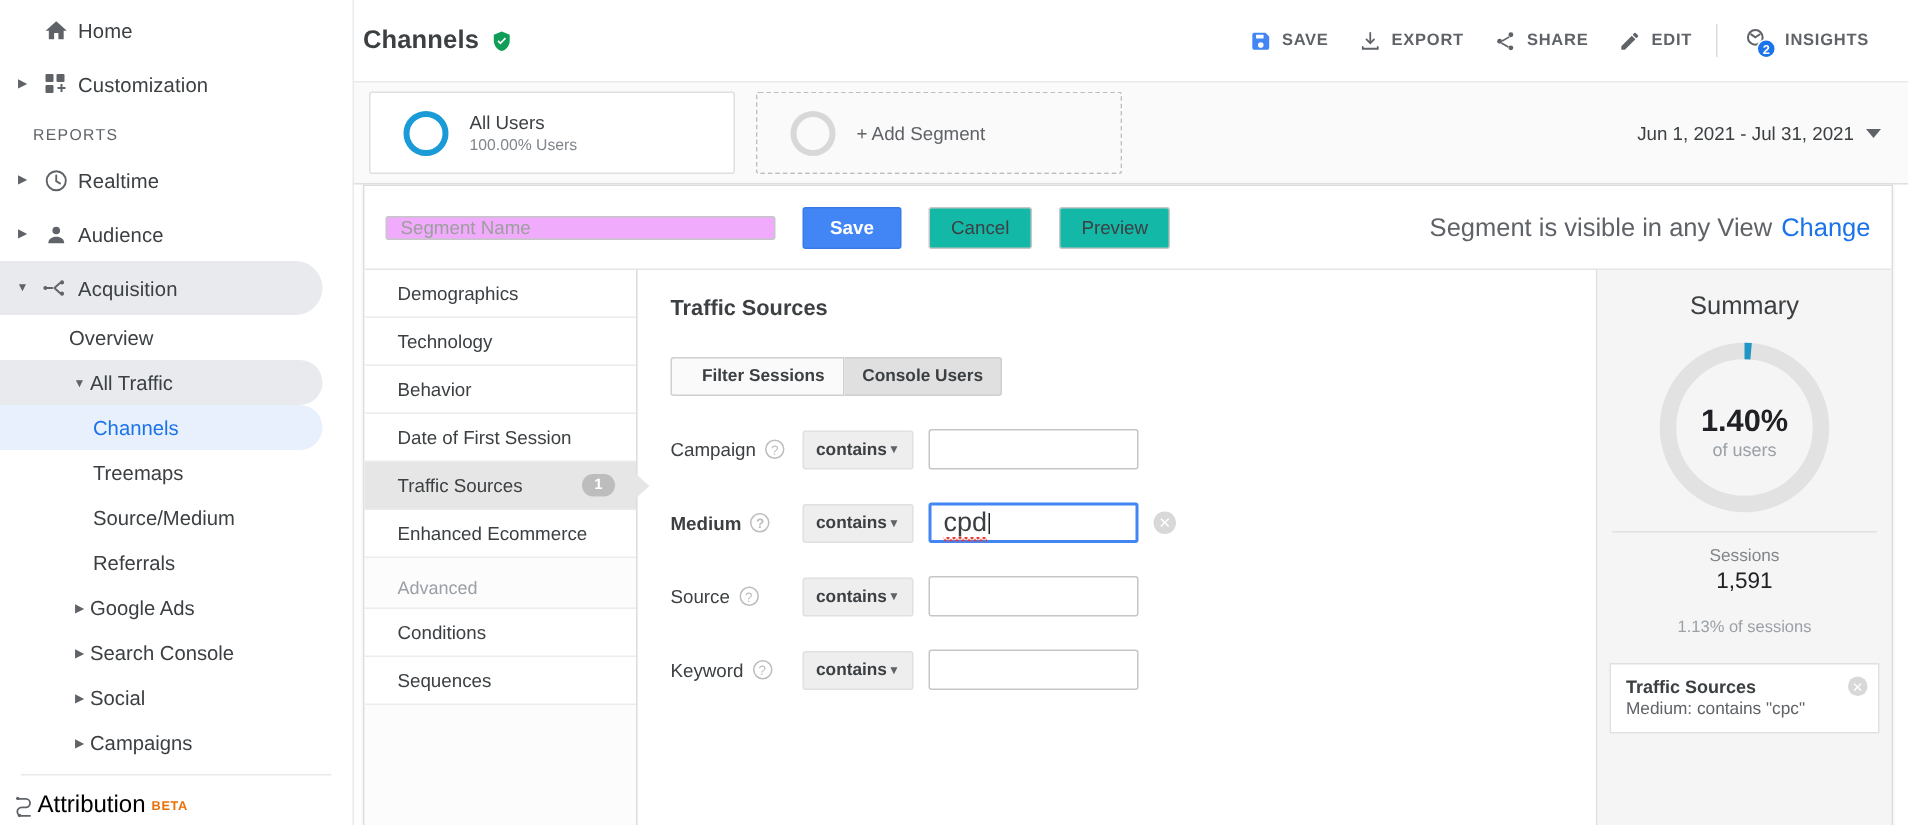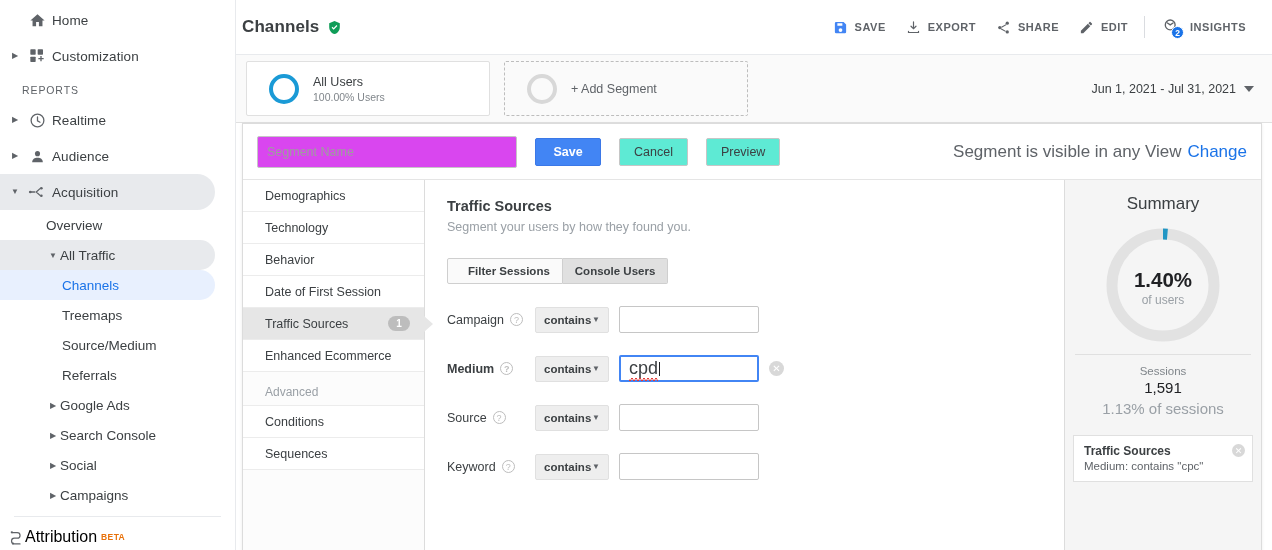"Segment Name" .seg-name-input { background: #d946ef -> #f0abfc; height: 32px -> 16px }
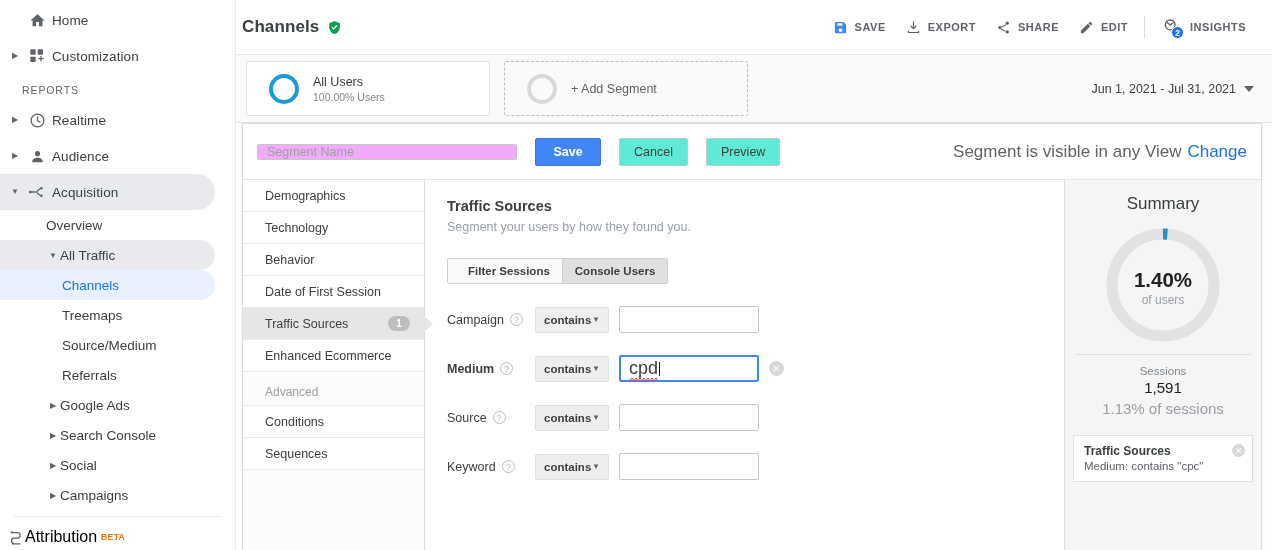"Cancel" .btn { background: #5eead4 -> #14b8a6 }
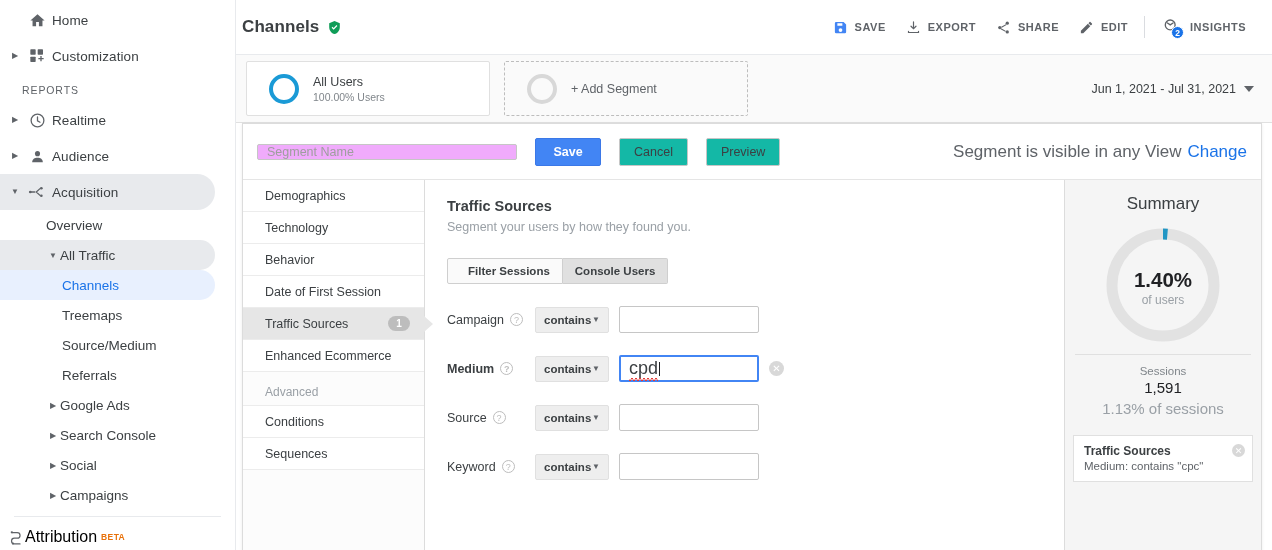"Segment your users by how" div.pane-sub { html: <div>Segment your users by how they found you.</div> -> none }
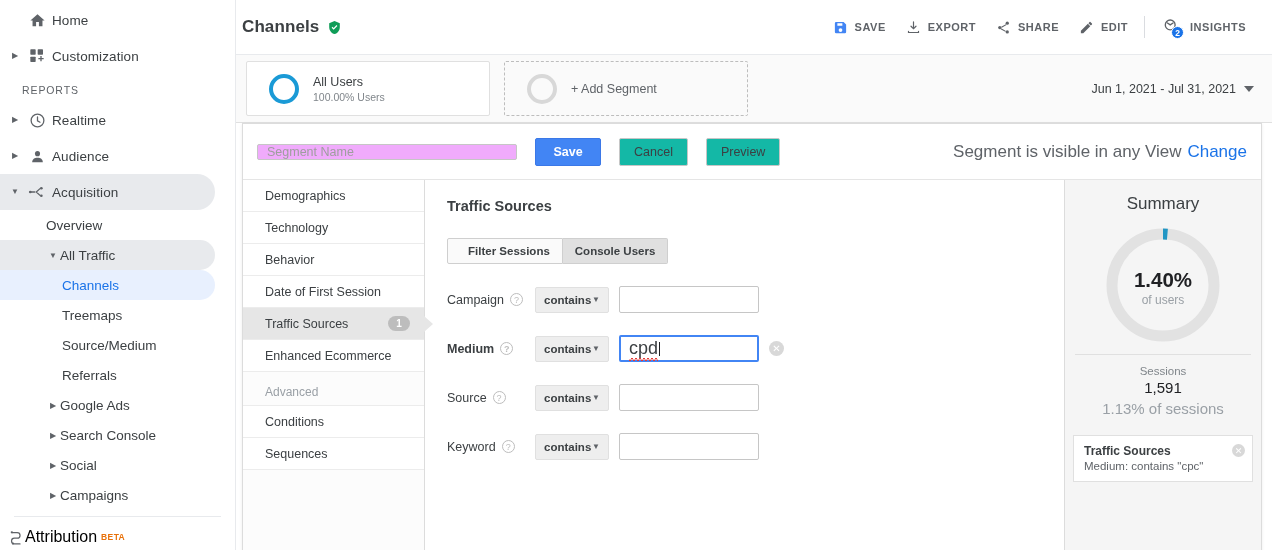"1.13% of sessions" .metric-sub { font-size: 15px -> 11px; margin-top: 4px -> 16px }
